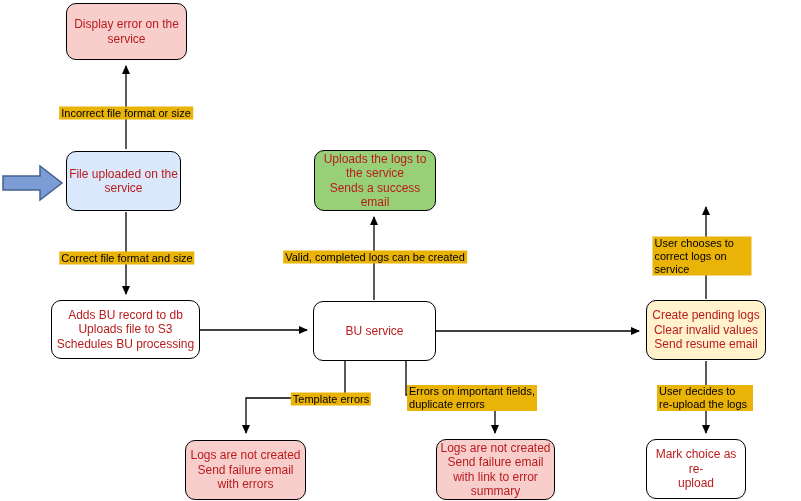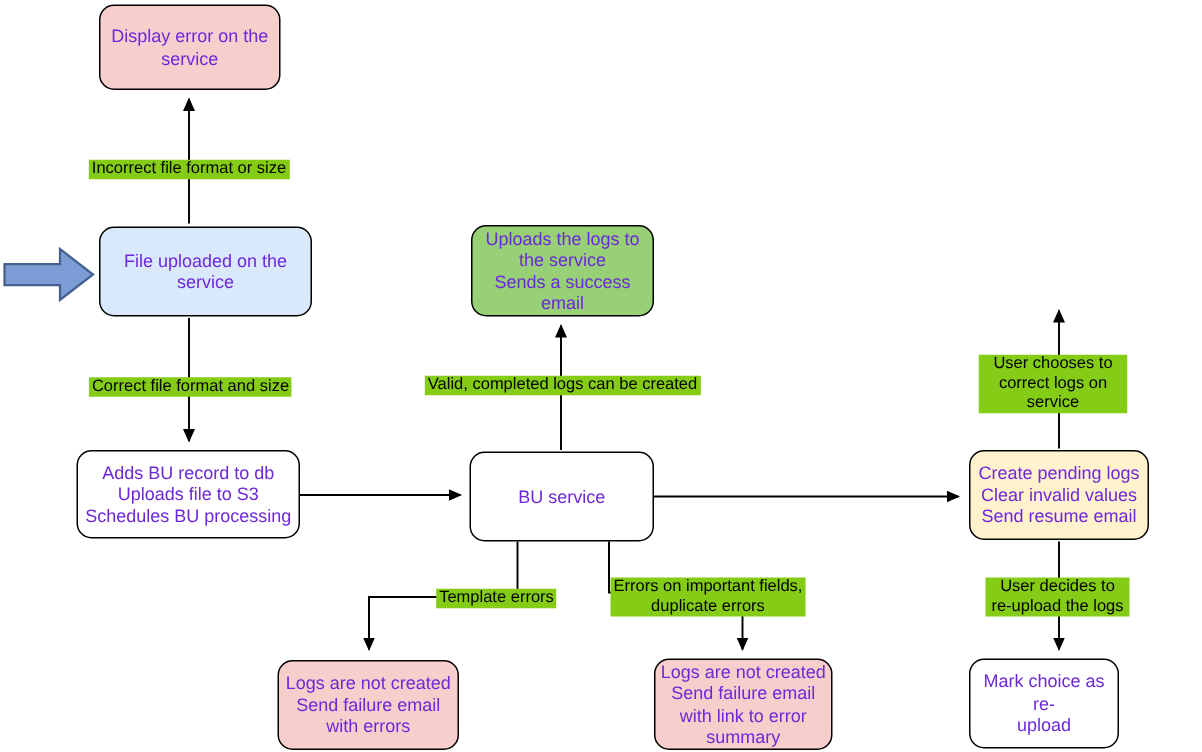"Display error on the" .node { color: #6d28d9 -> #b91c1c }
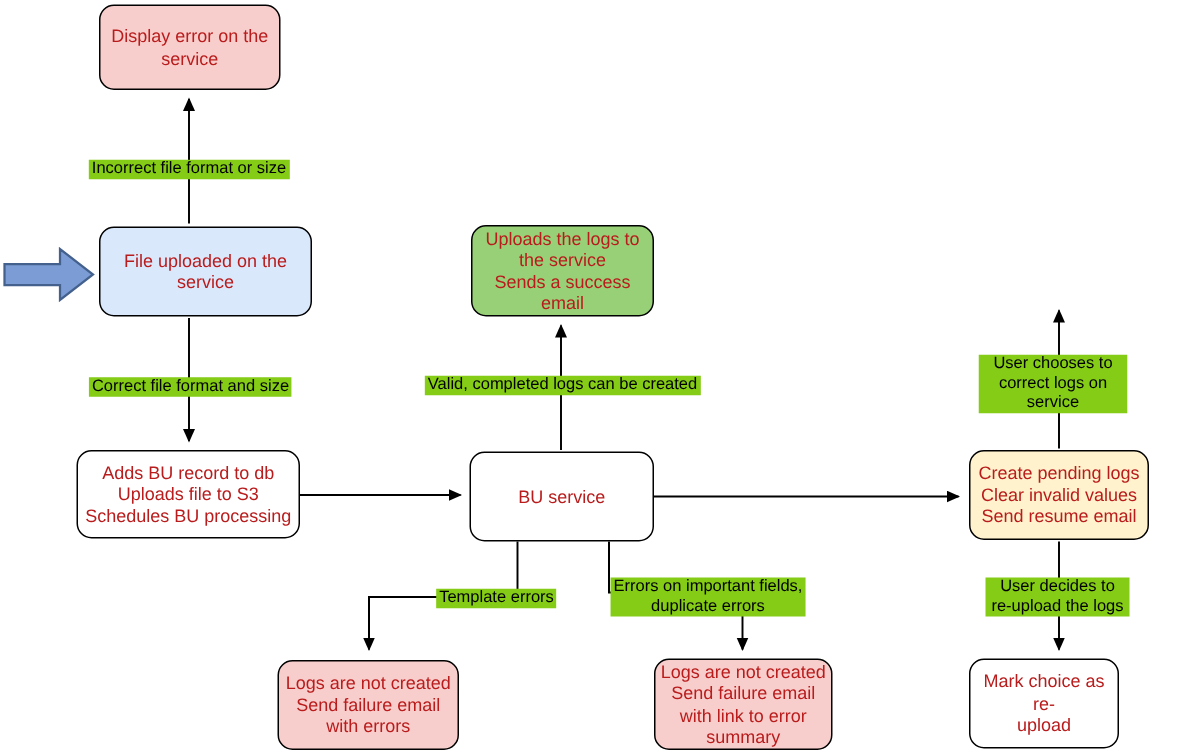"Incorrect file format or size" .elabel { background: #84cc16 -> #eab308; text-align: center -> none }
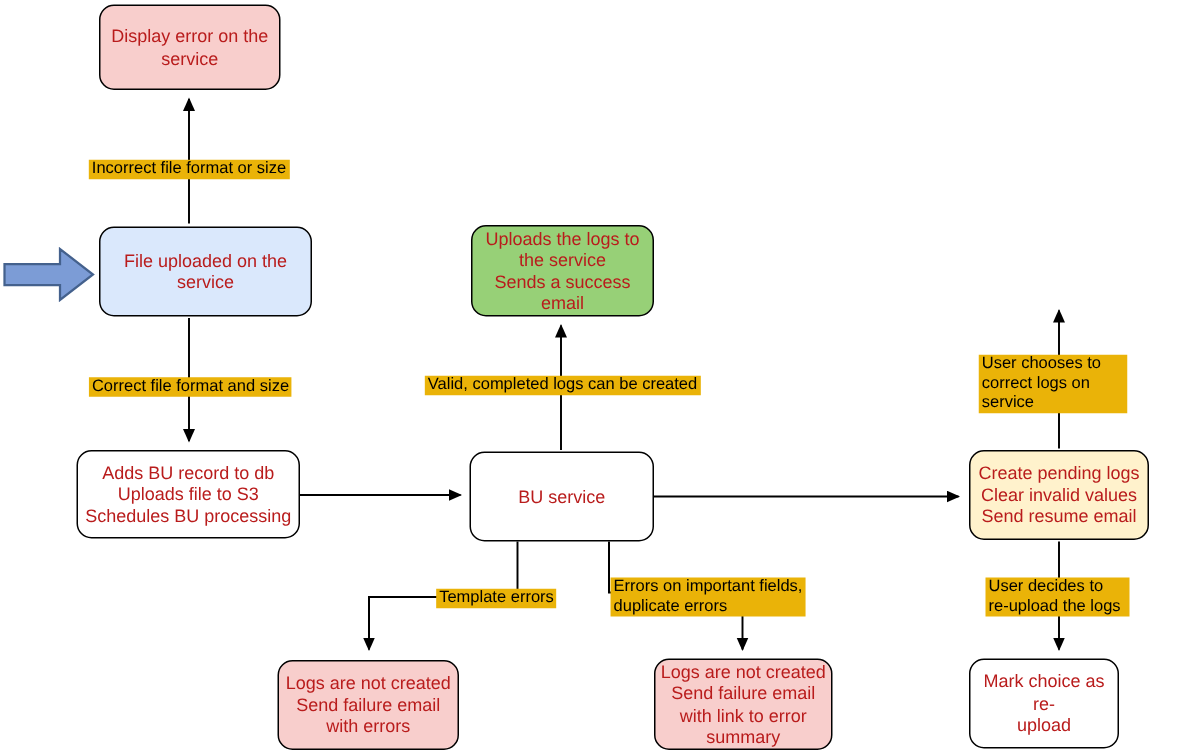"File uploaded on the" #n-file { width: 142px -> 115px }
